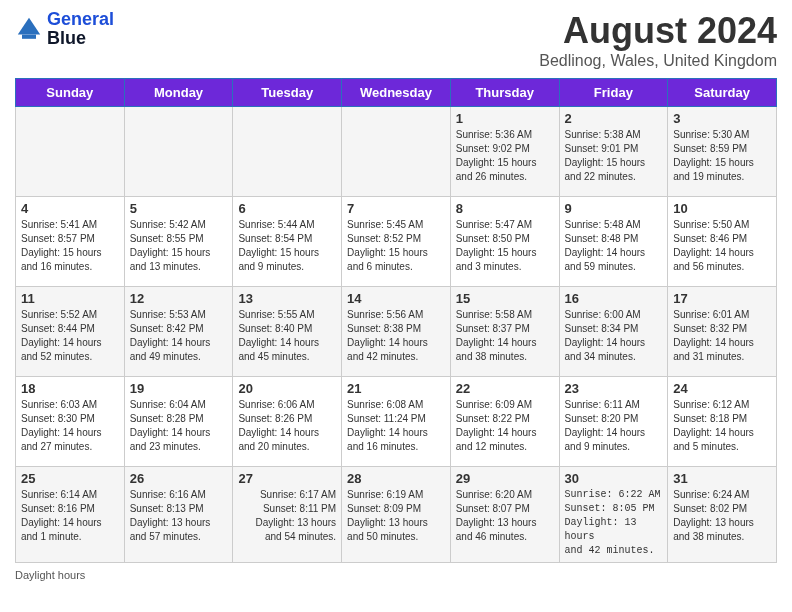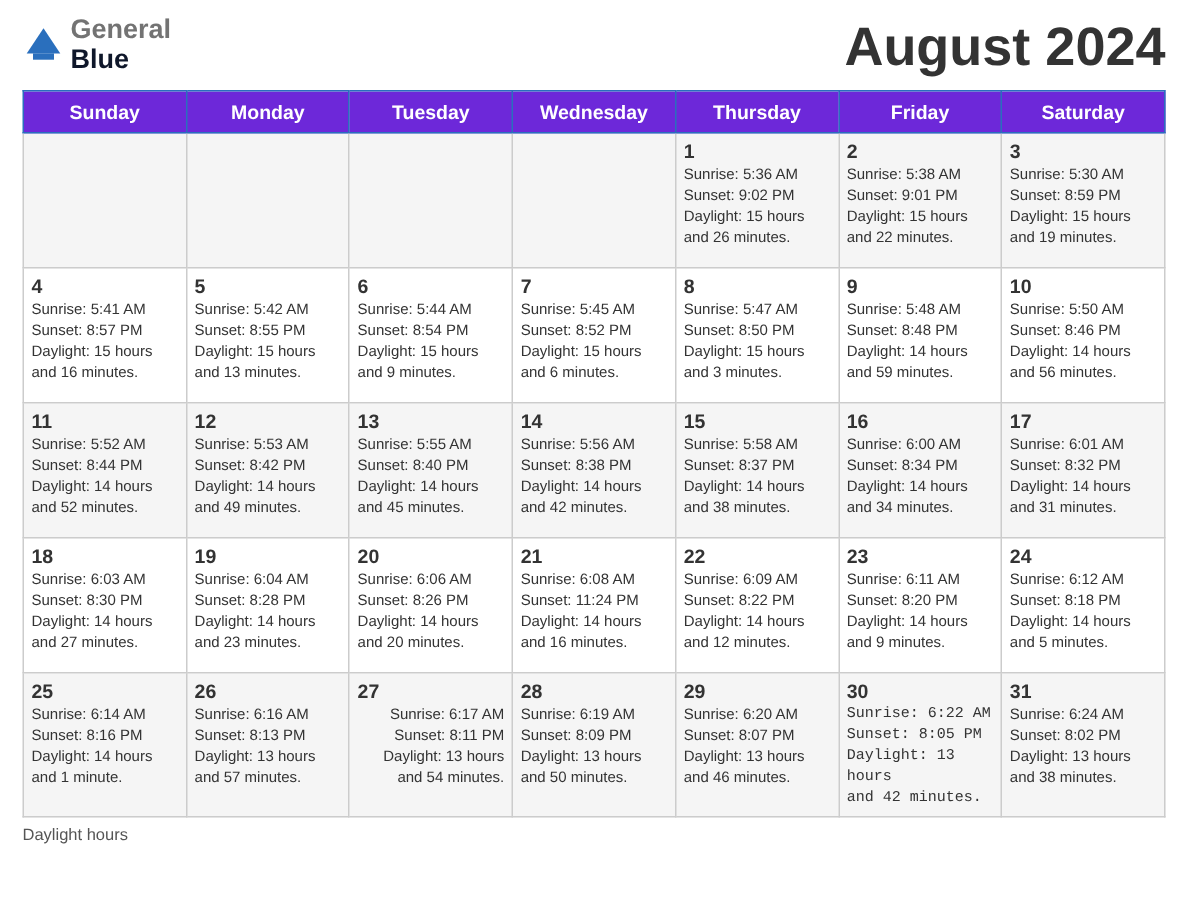"General" .logo-text-general { color: #737373 -> #1d4ed8 }
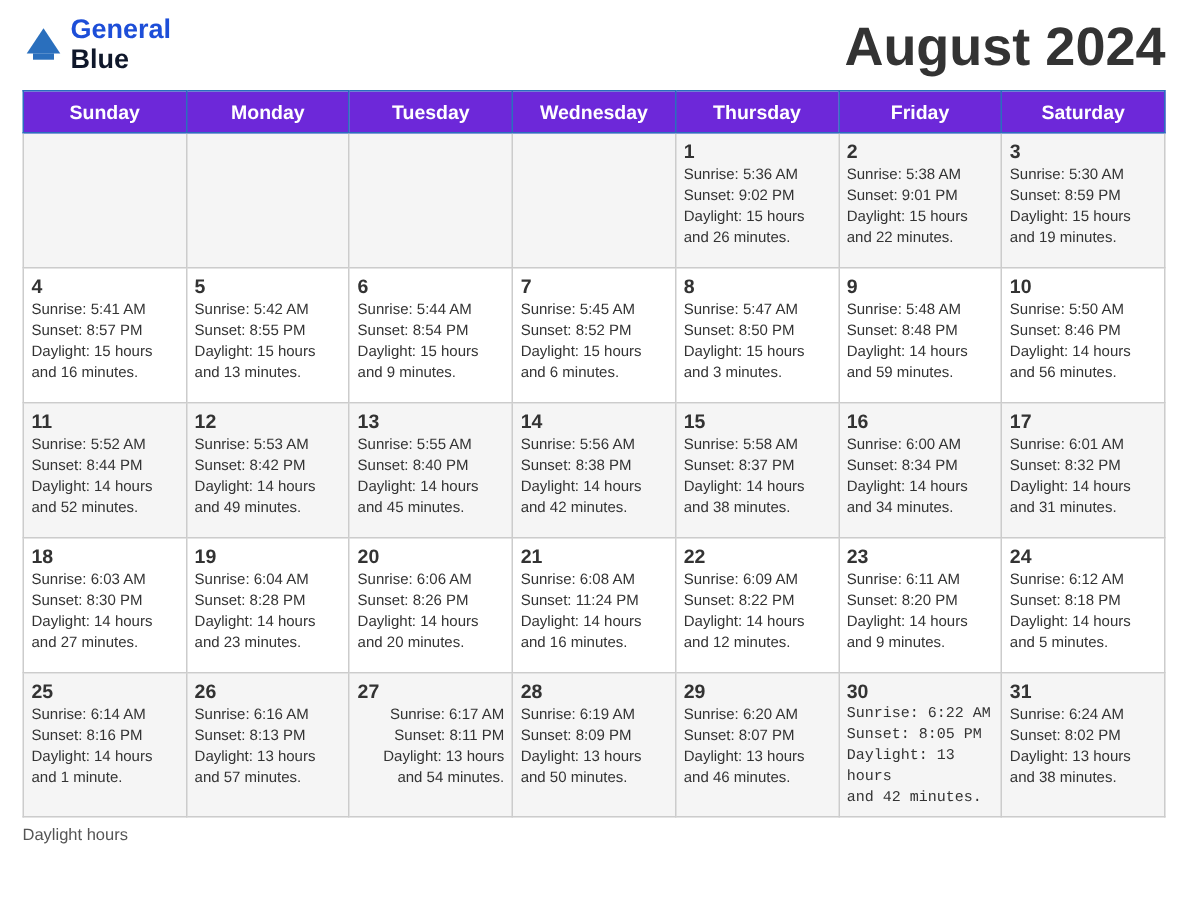"Bedlinog, Wales, United Kingdom" div.subtitle { html: none -> <div>Bedlinog, Wales, United Kingdom</div> }
